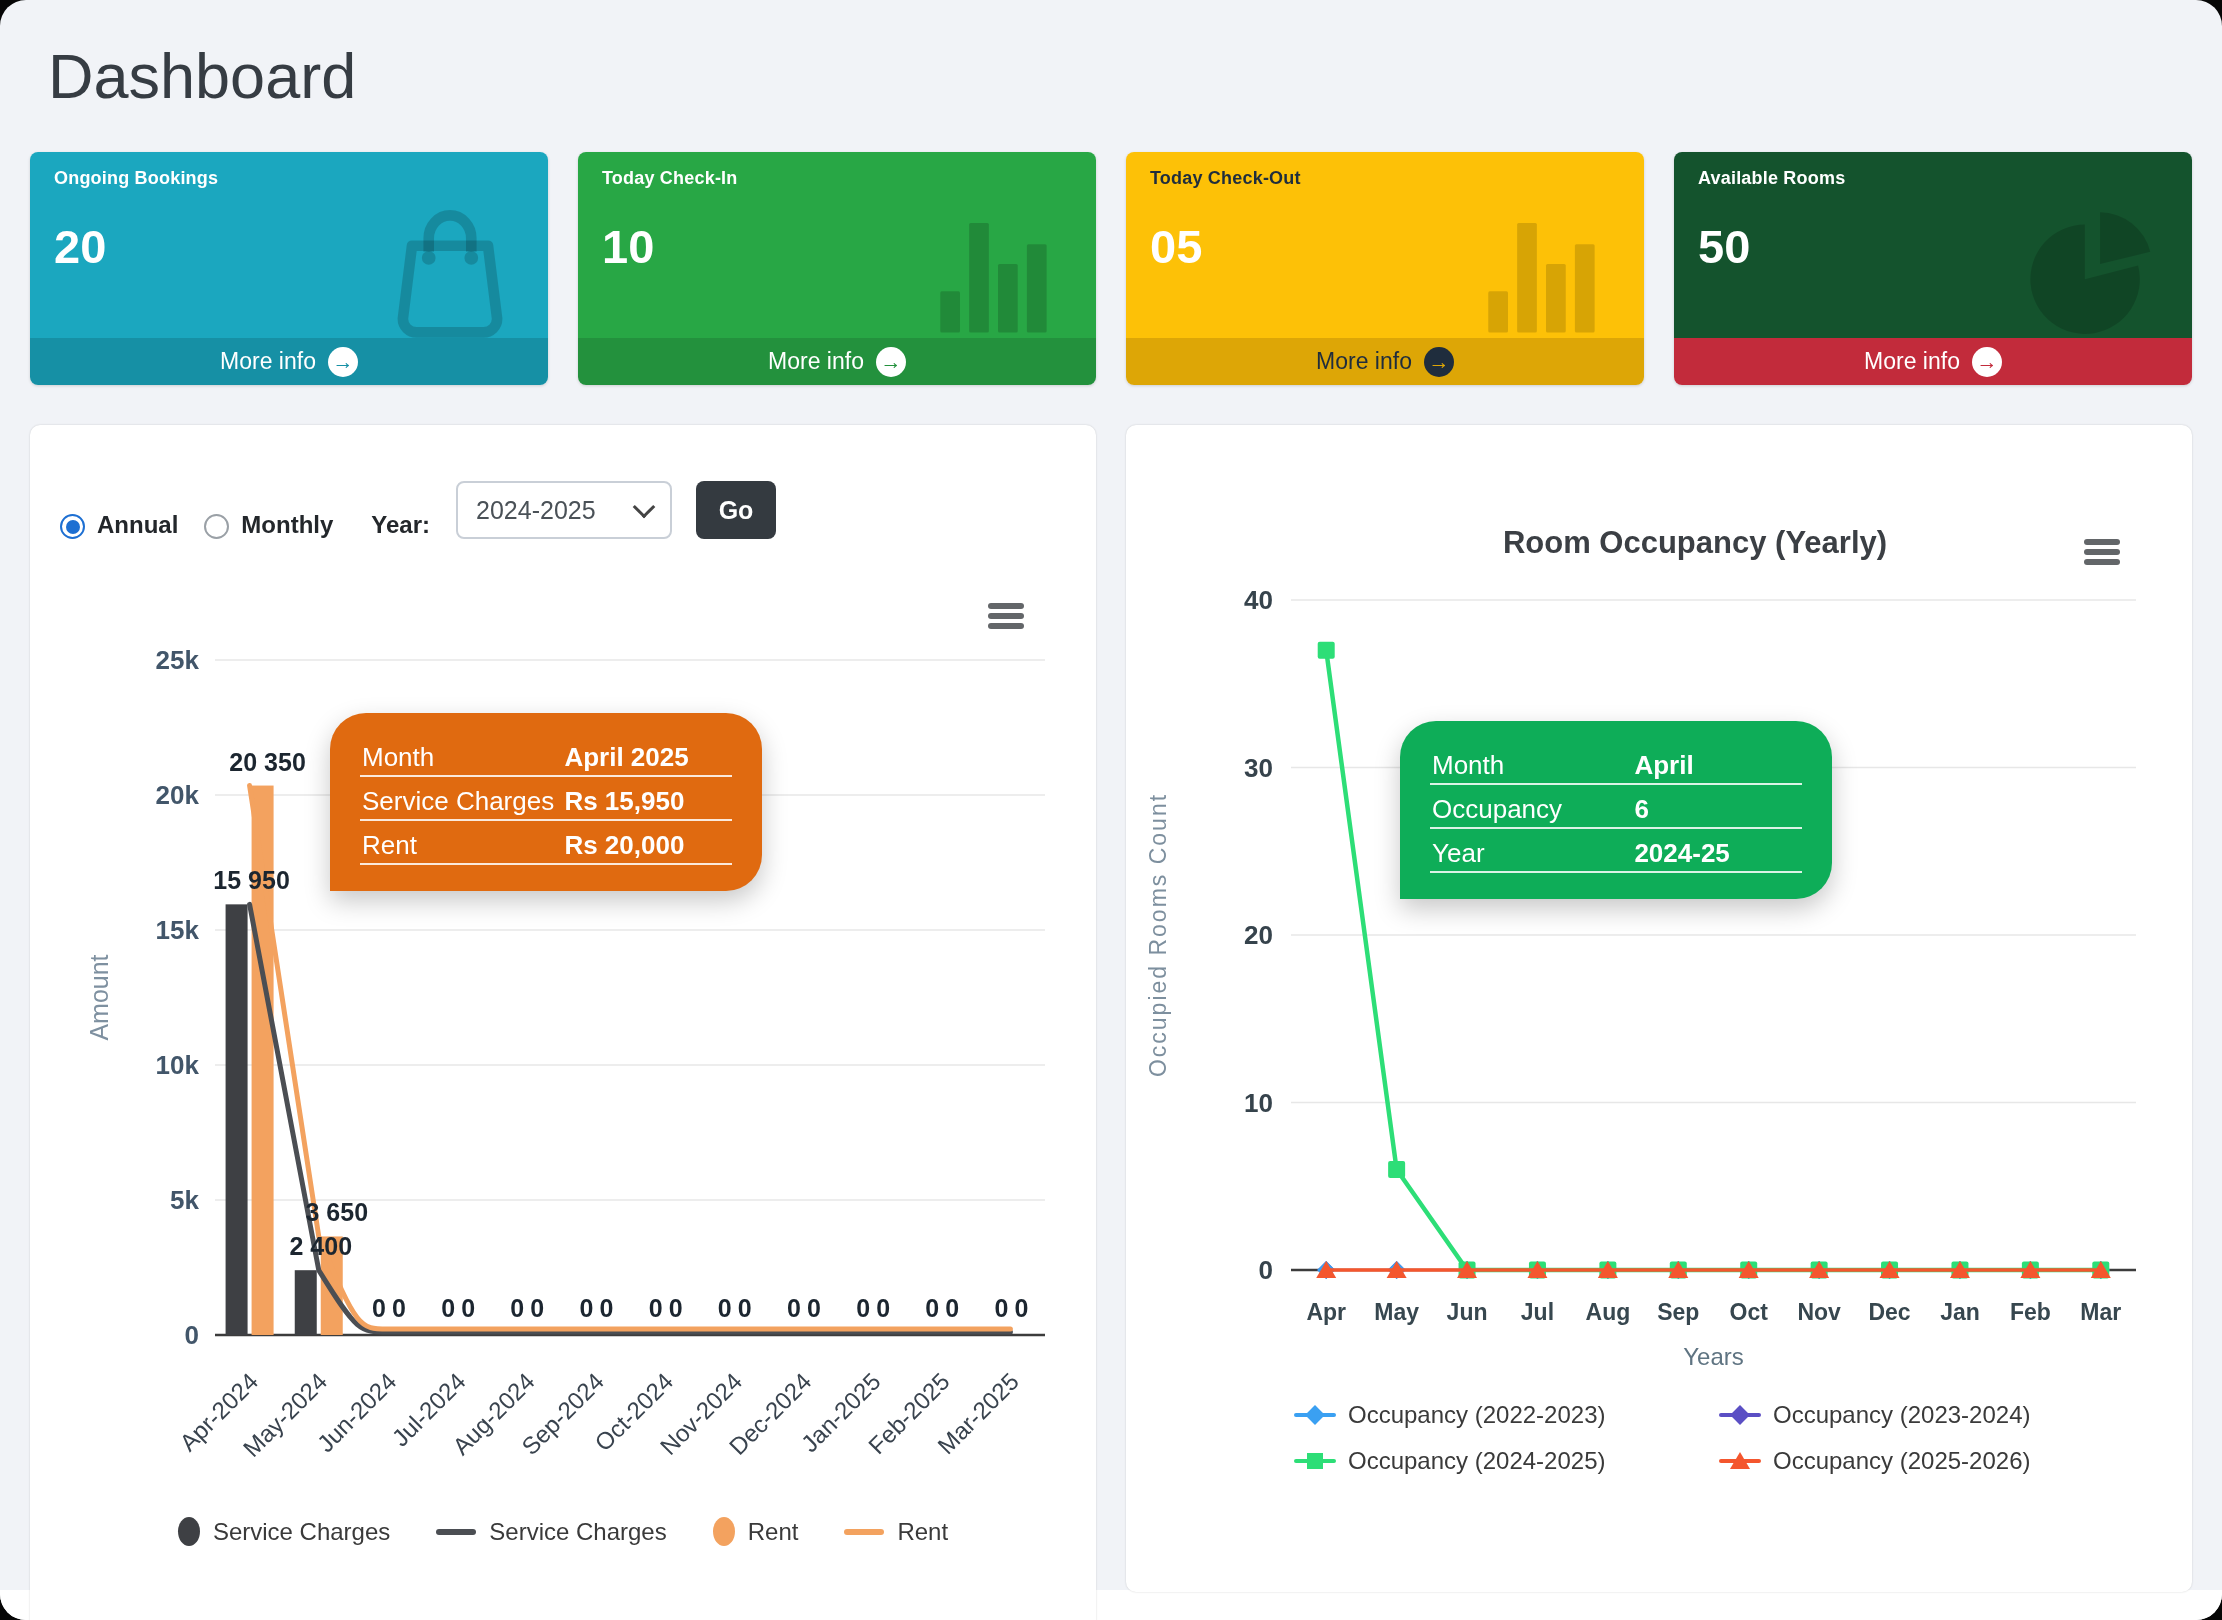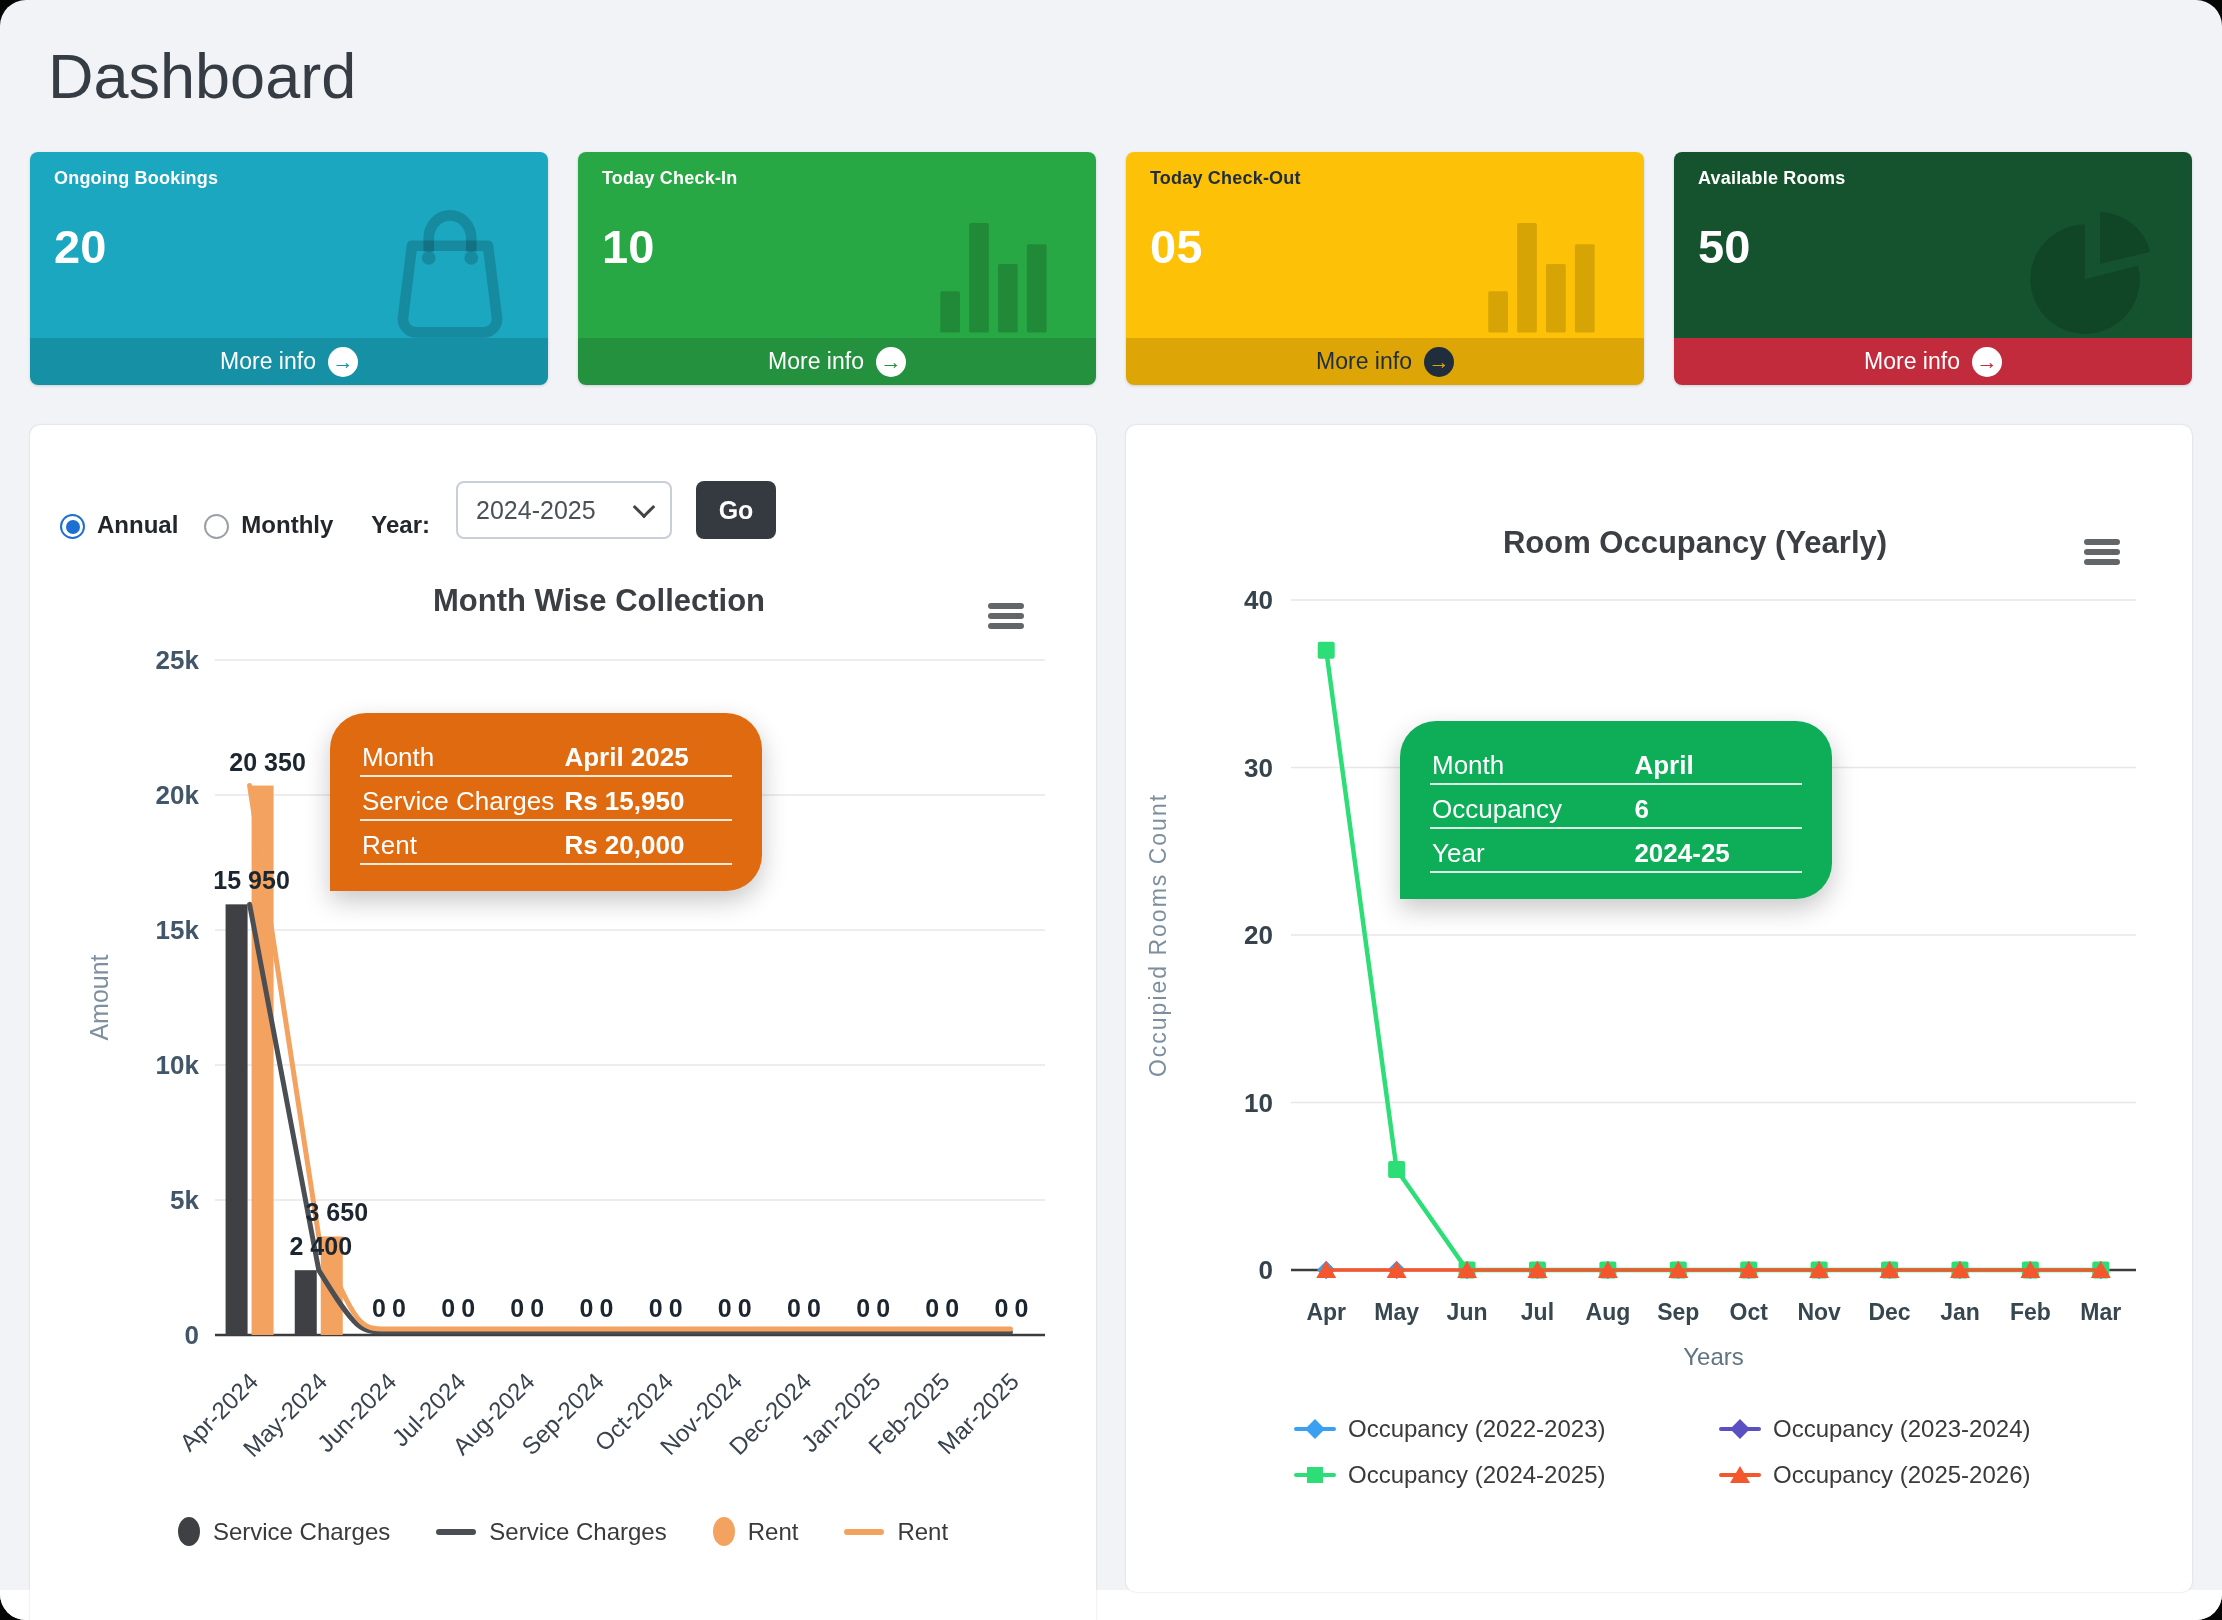"Month Wise Collection" div.chart-title { html: <div>Month Wise Collection</div> -> none }
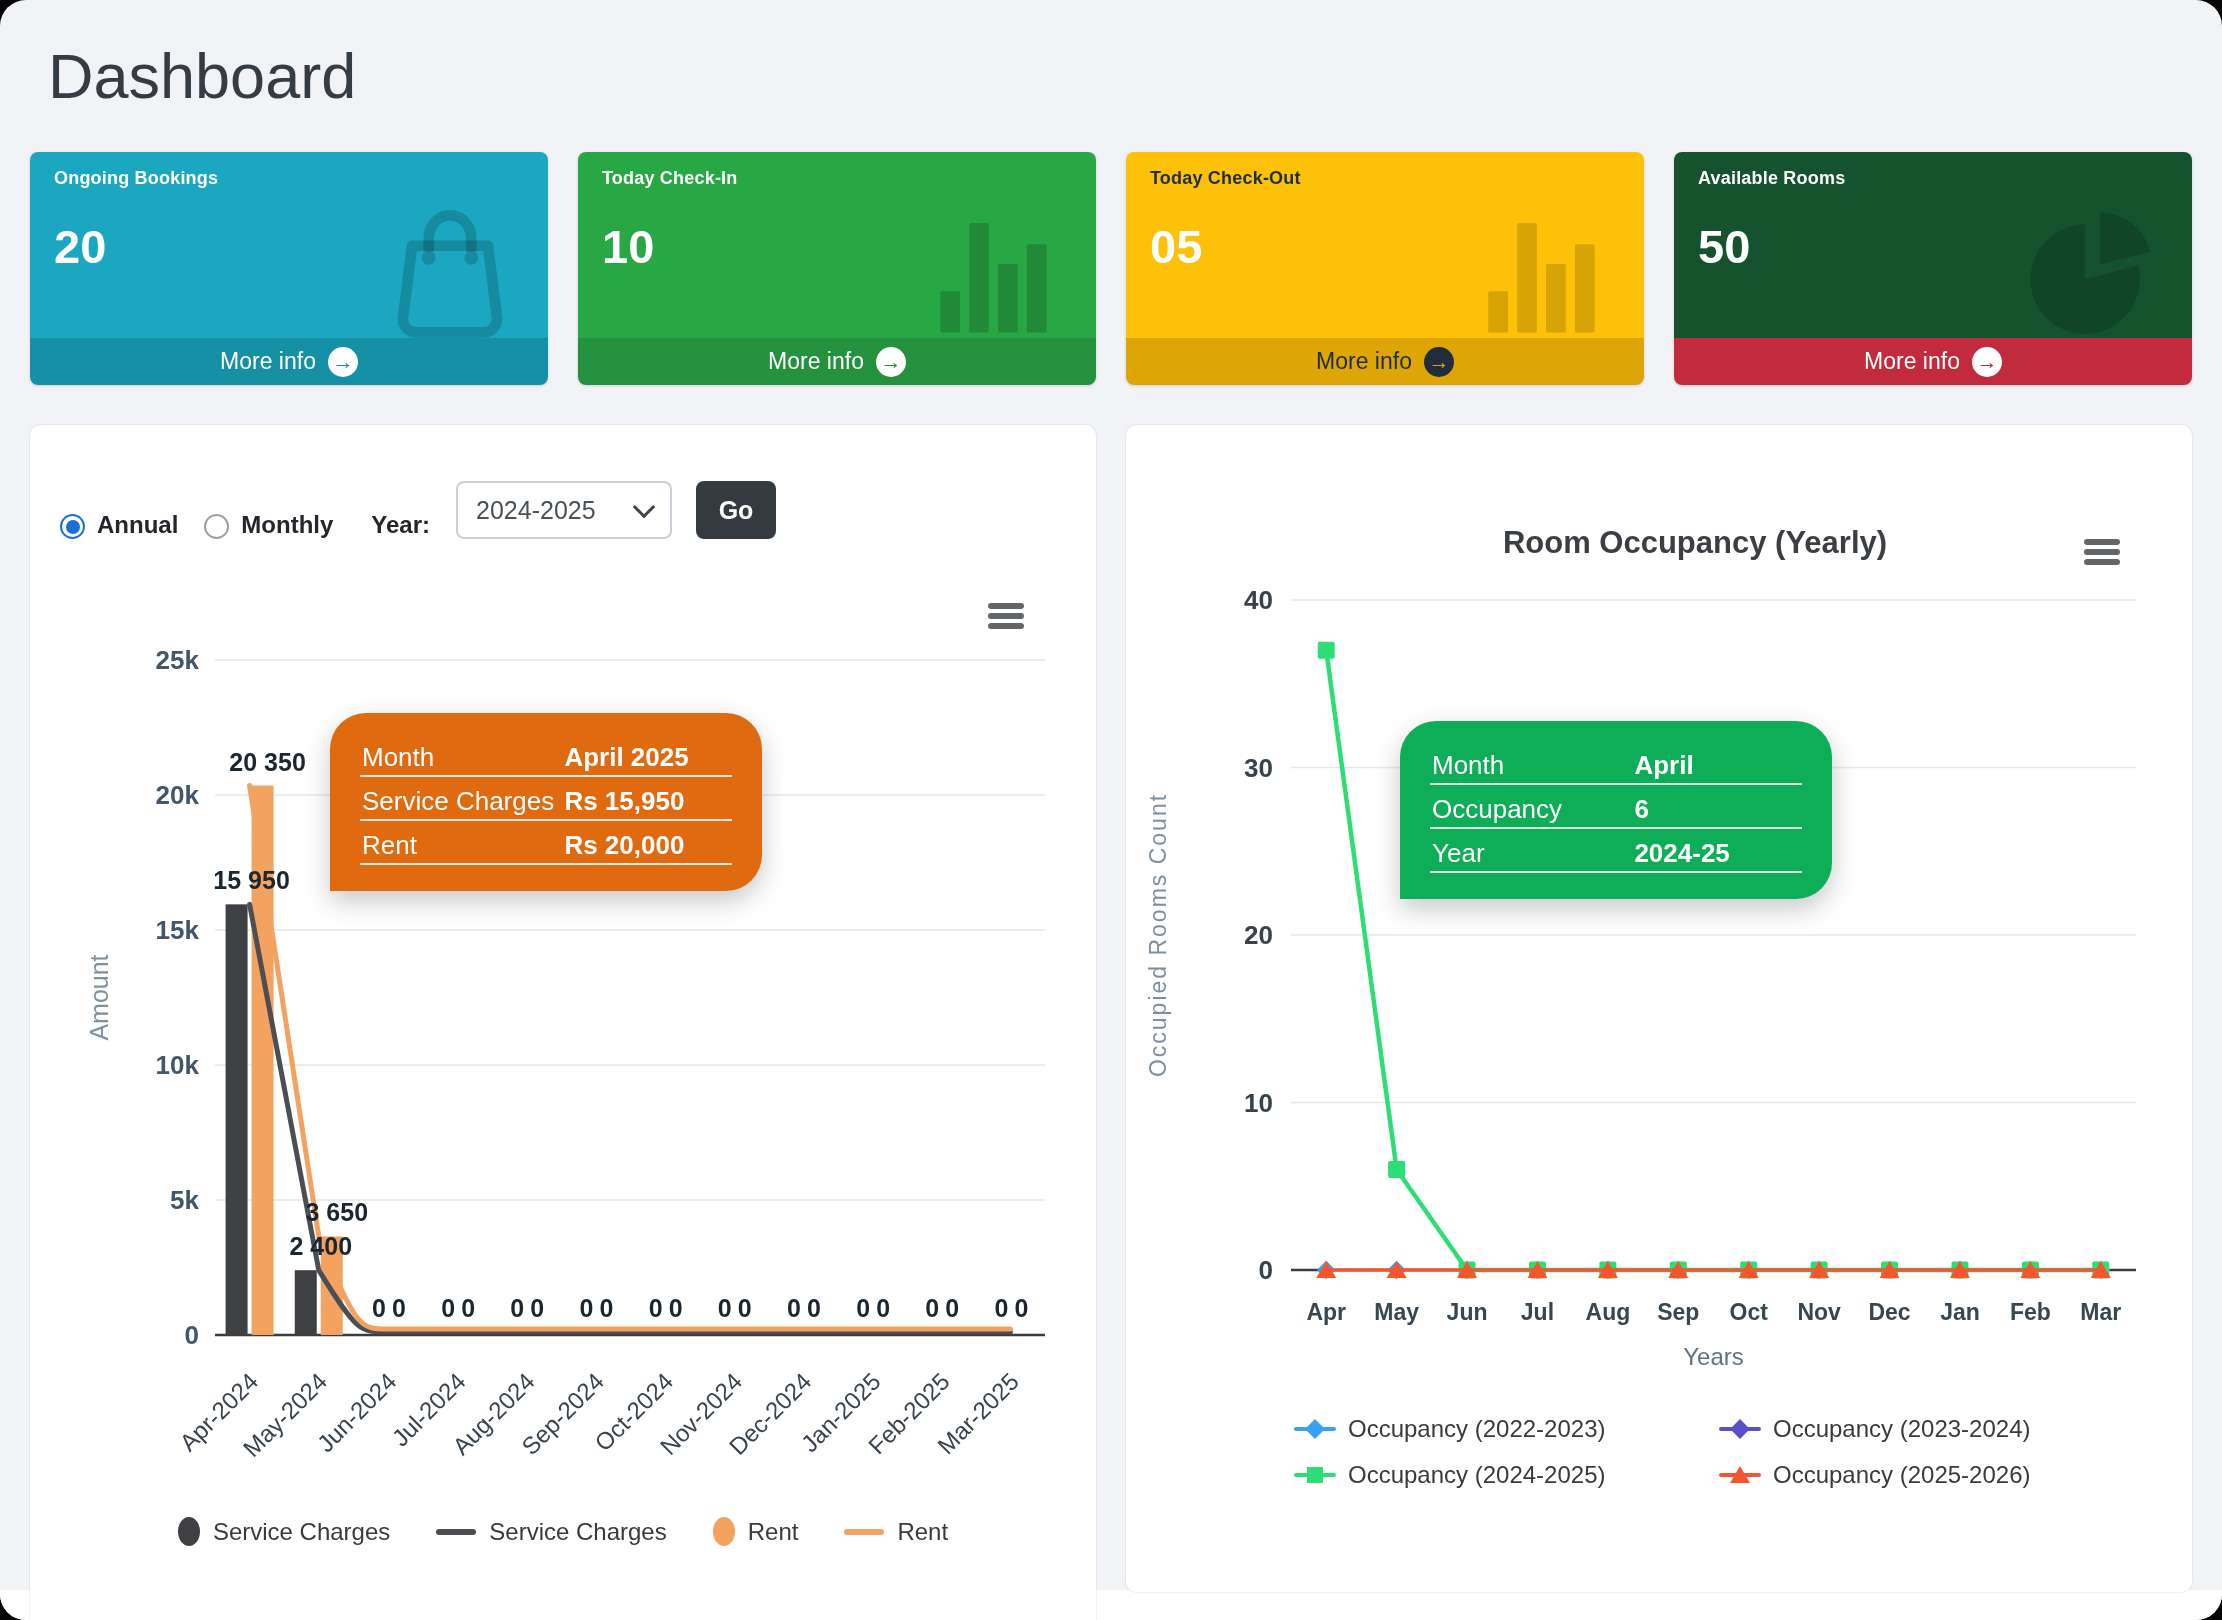"Occupancy (2022-2023)" .legend2 { margin-top: 14px -> none }
